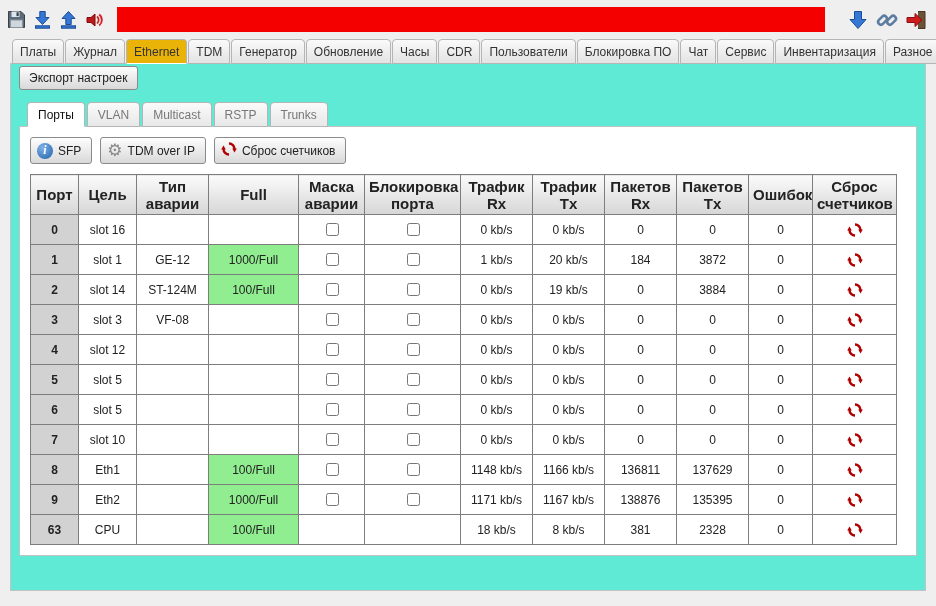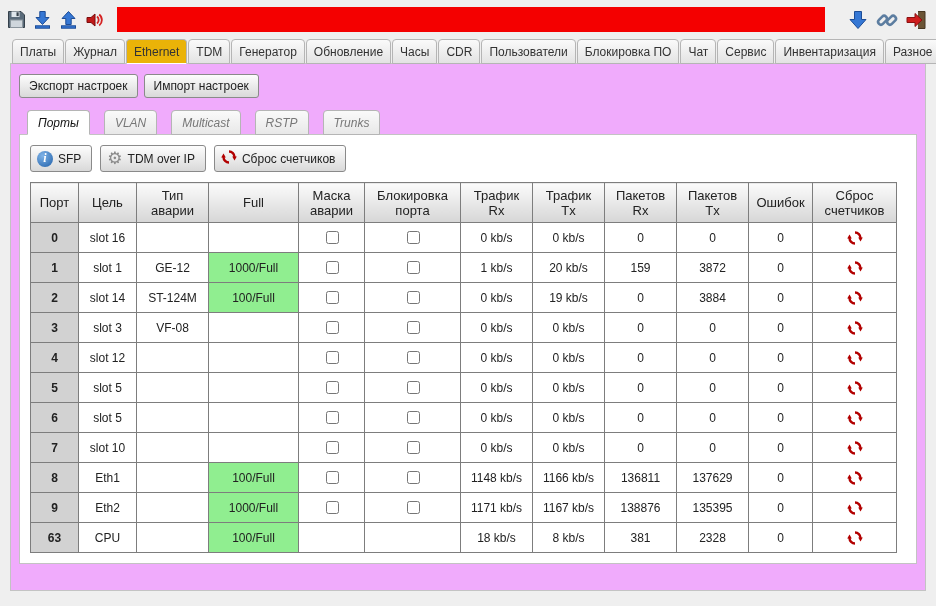"Экспорт настроек" .content { background: #f0abfc -> #5eead4; padding: 8px 8px 16px -> 0 8px 16px }
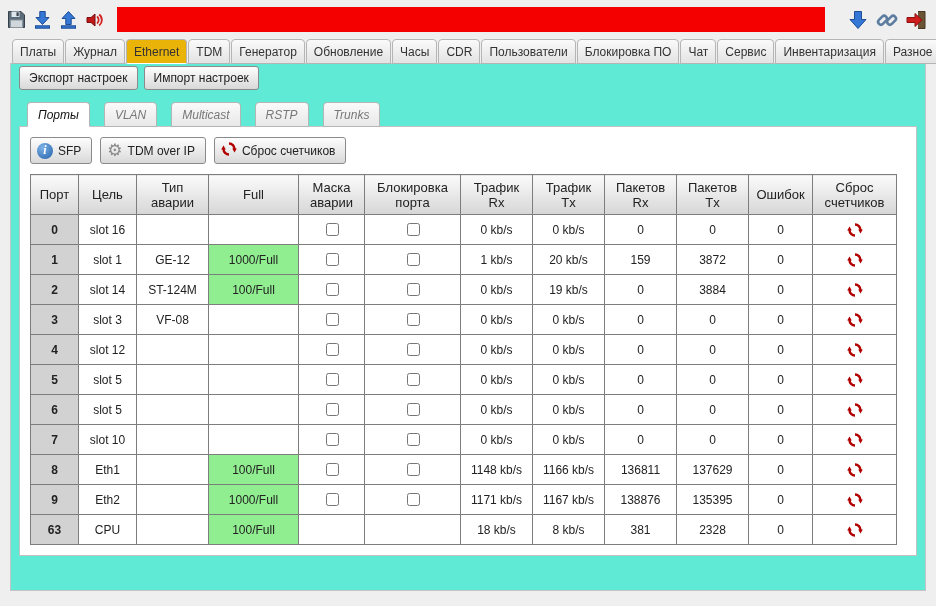"Импорт настроек" button.btn { html: <button>Импорт настроек</button> -> none }
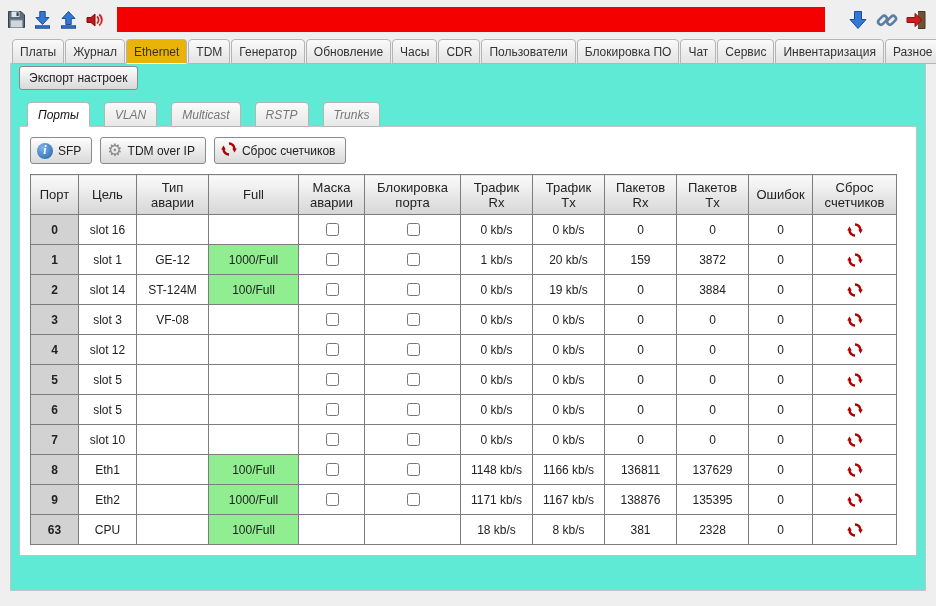"Порты" .subtab { font-style: italic -> none; margin-right: 14px -> 2px }
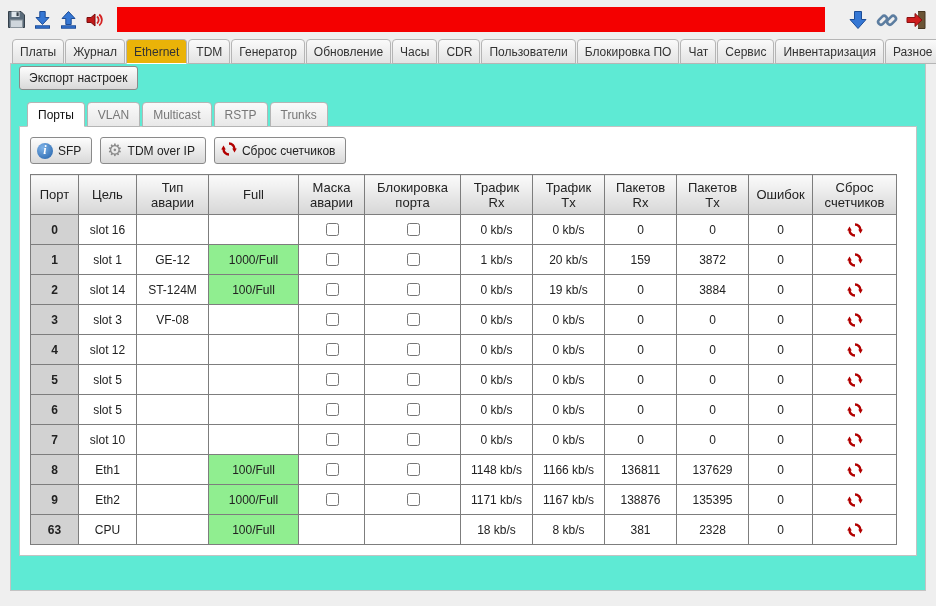"Порт" .ports-table th { font-size: 13px -> 15px; font-weight: normal -> bold }
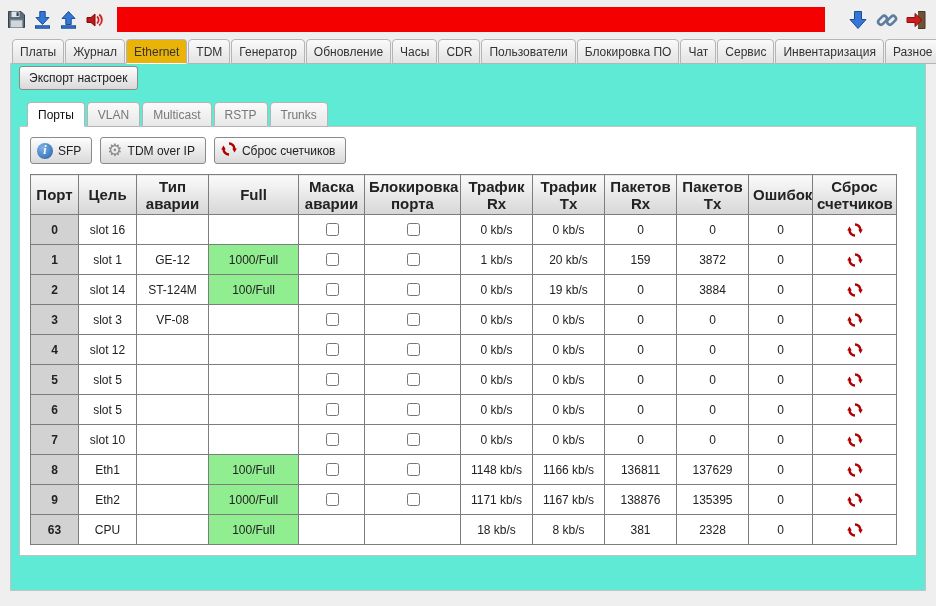"159" td { text: 159 -> 184 }
